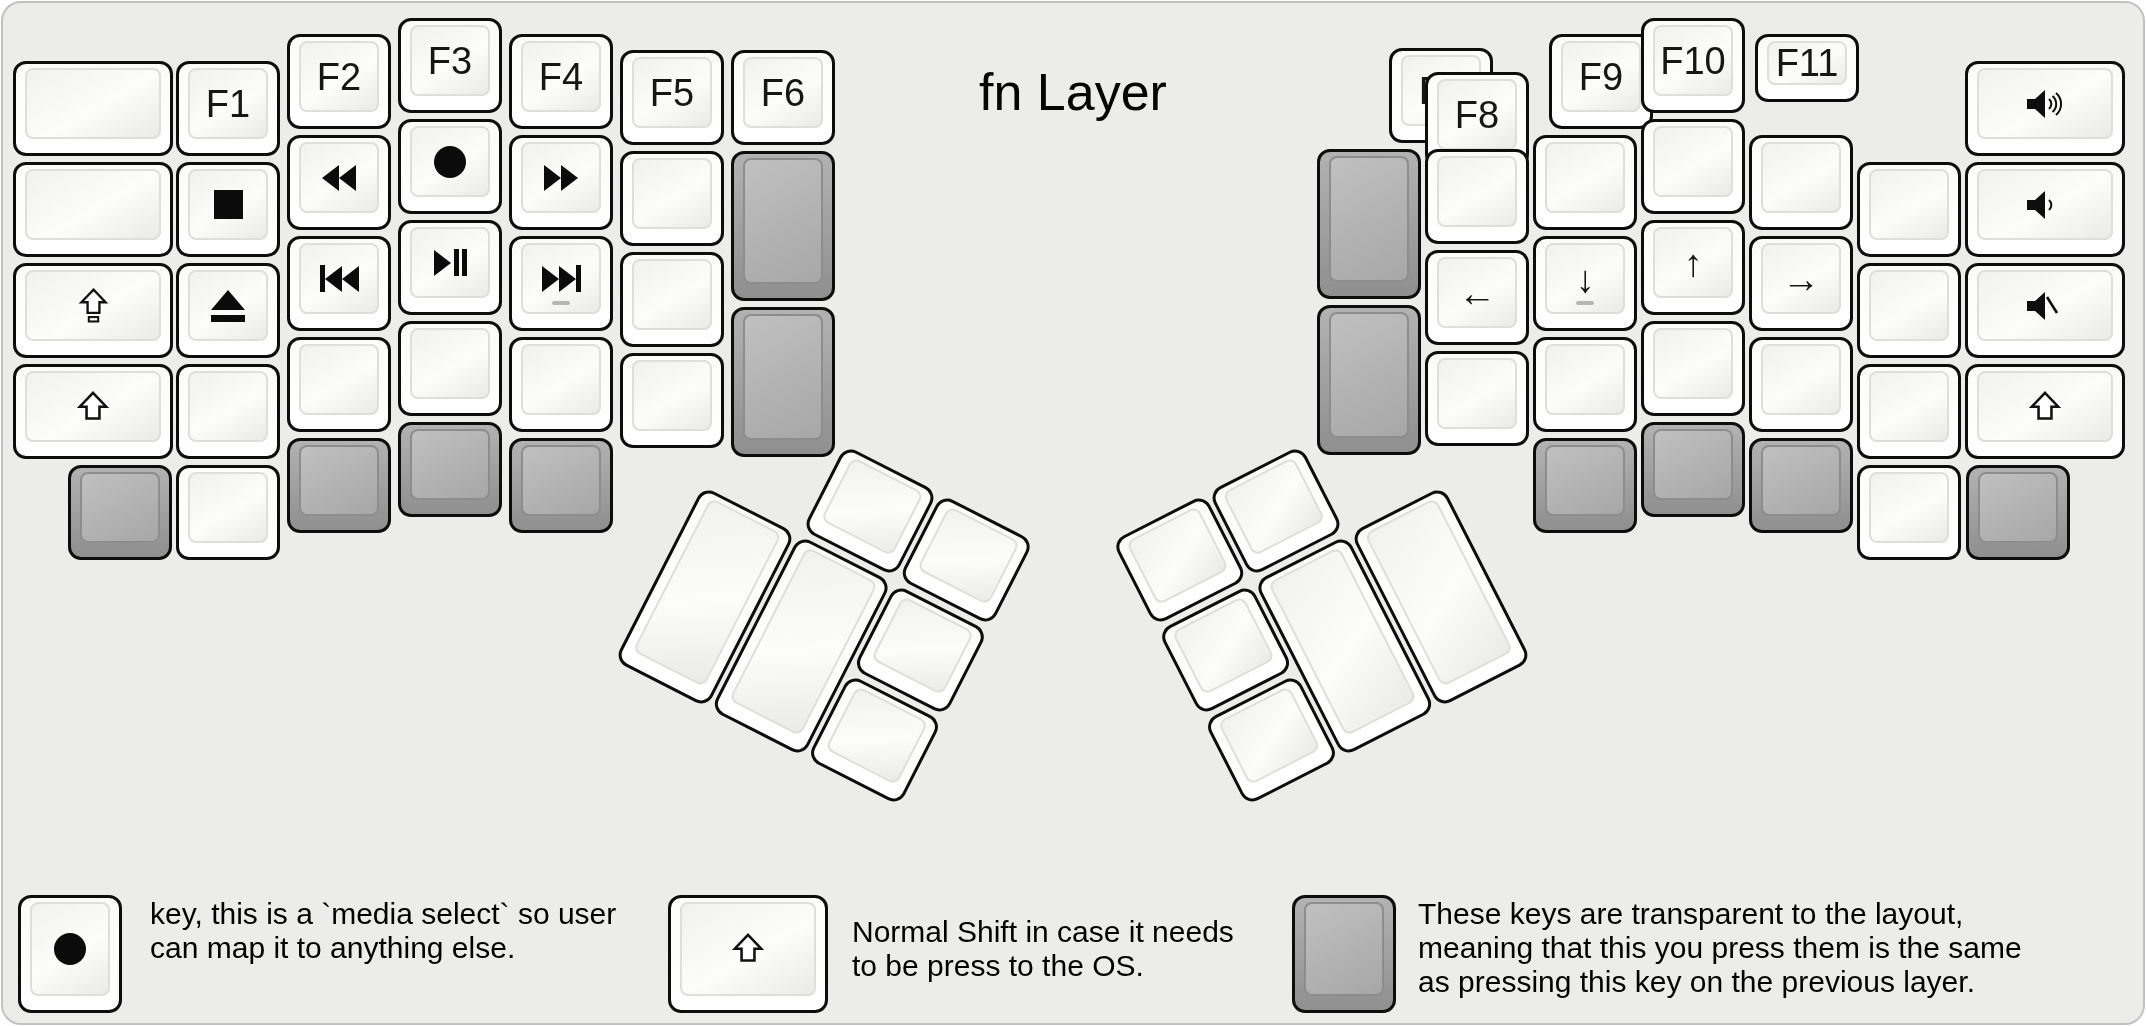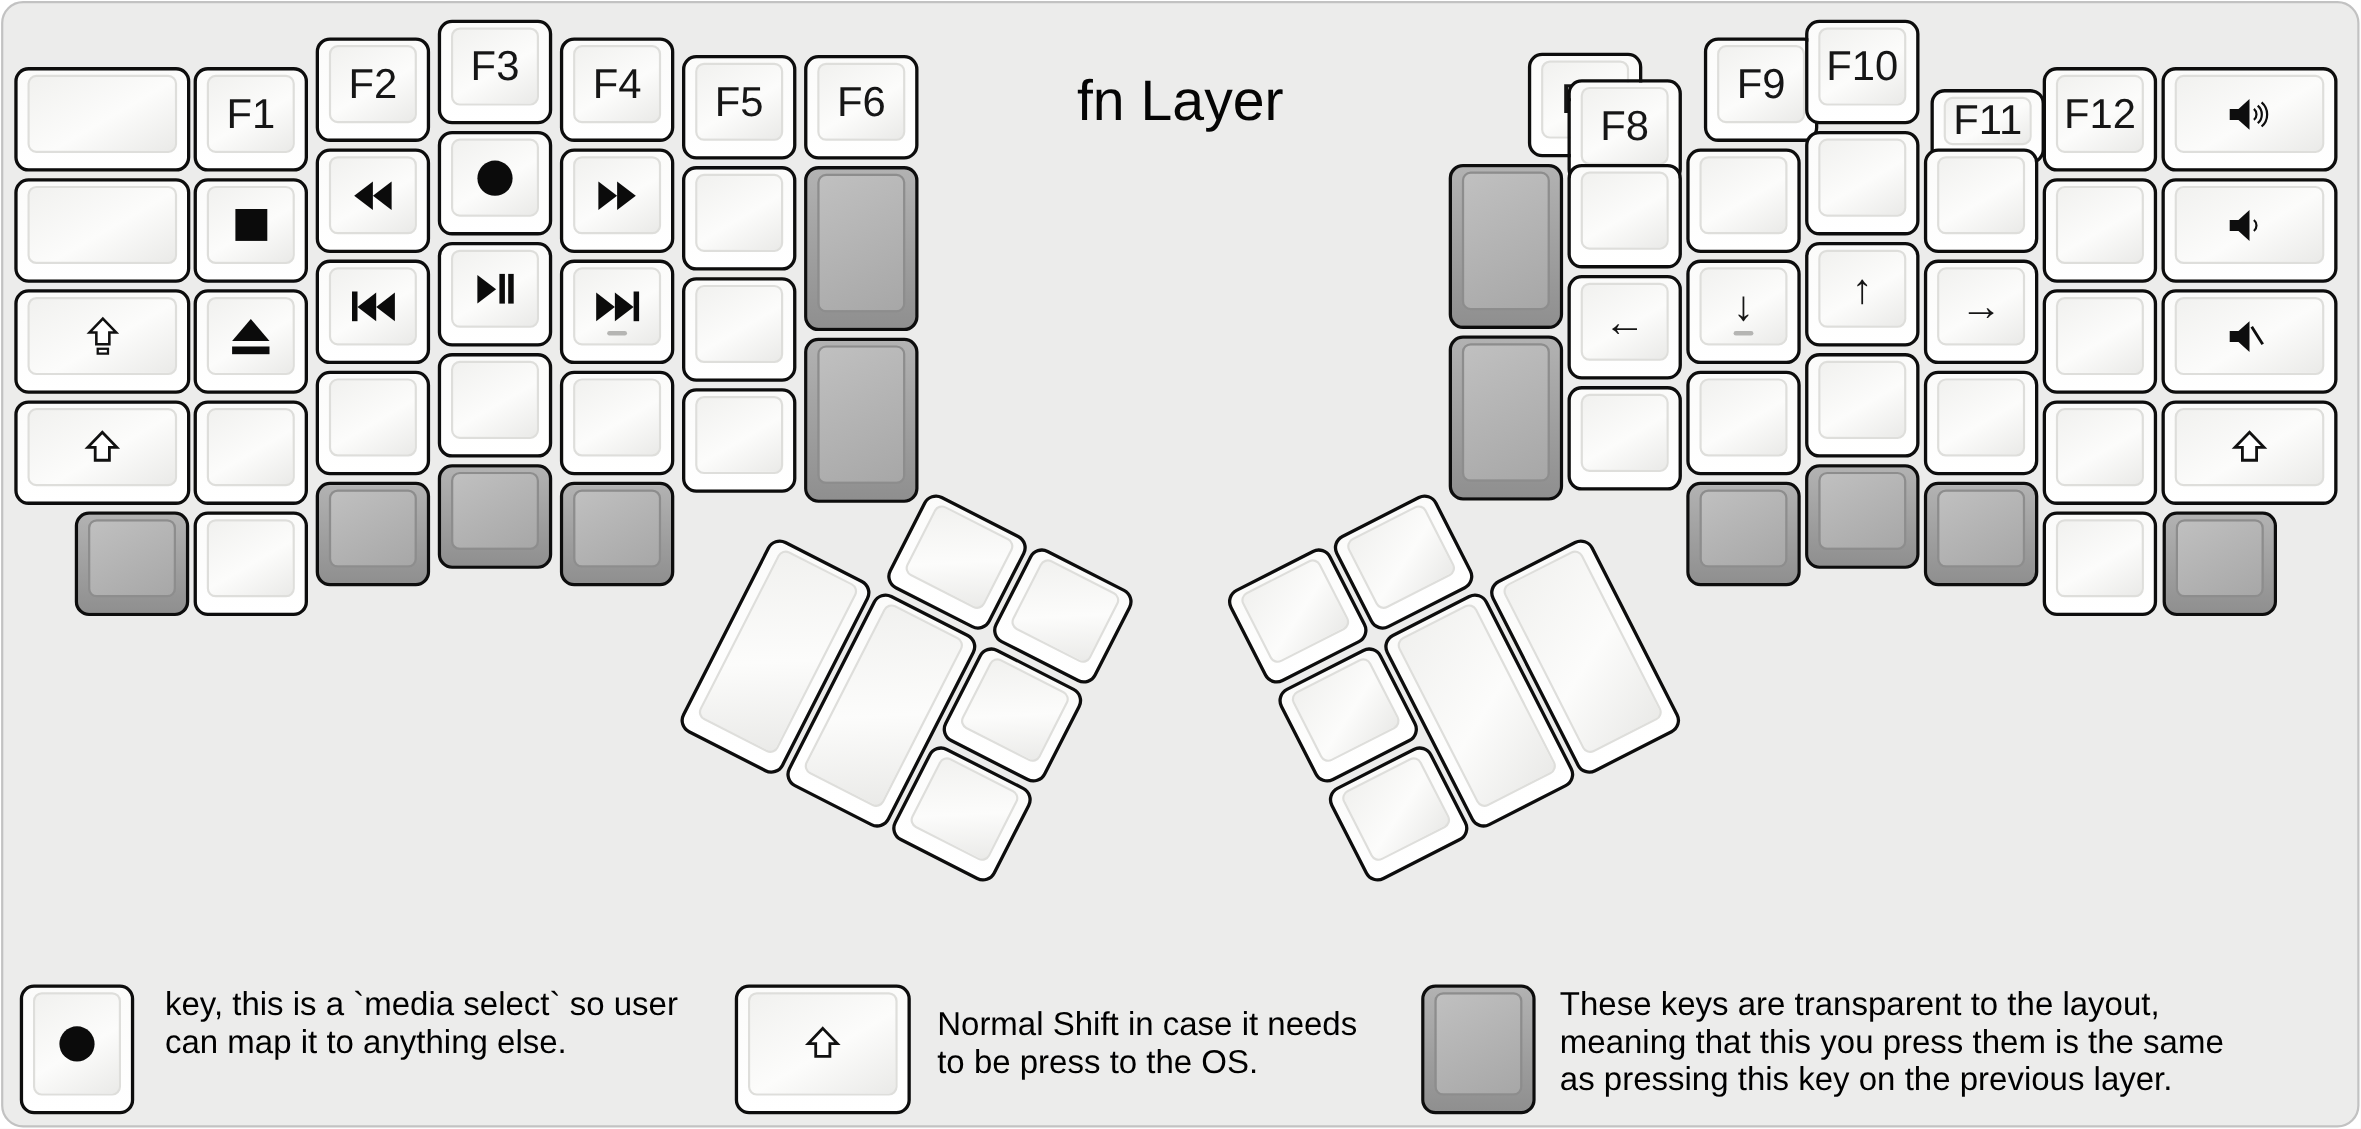"F11" div.key { margin-top: 47px -> none }
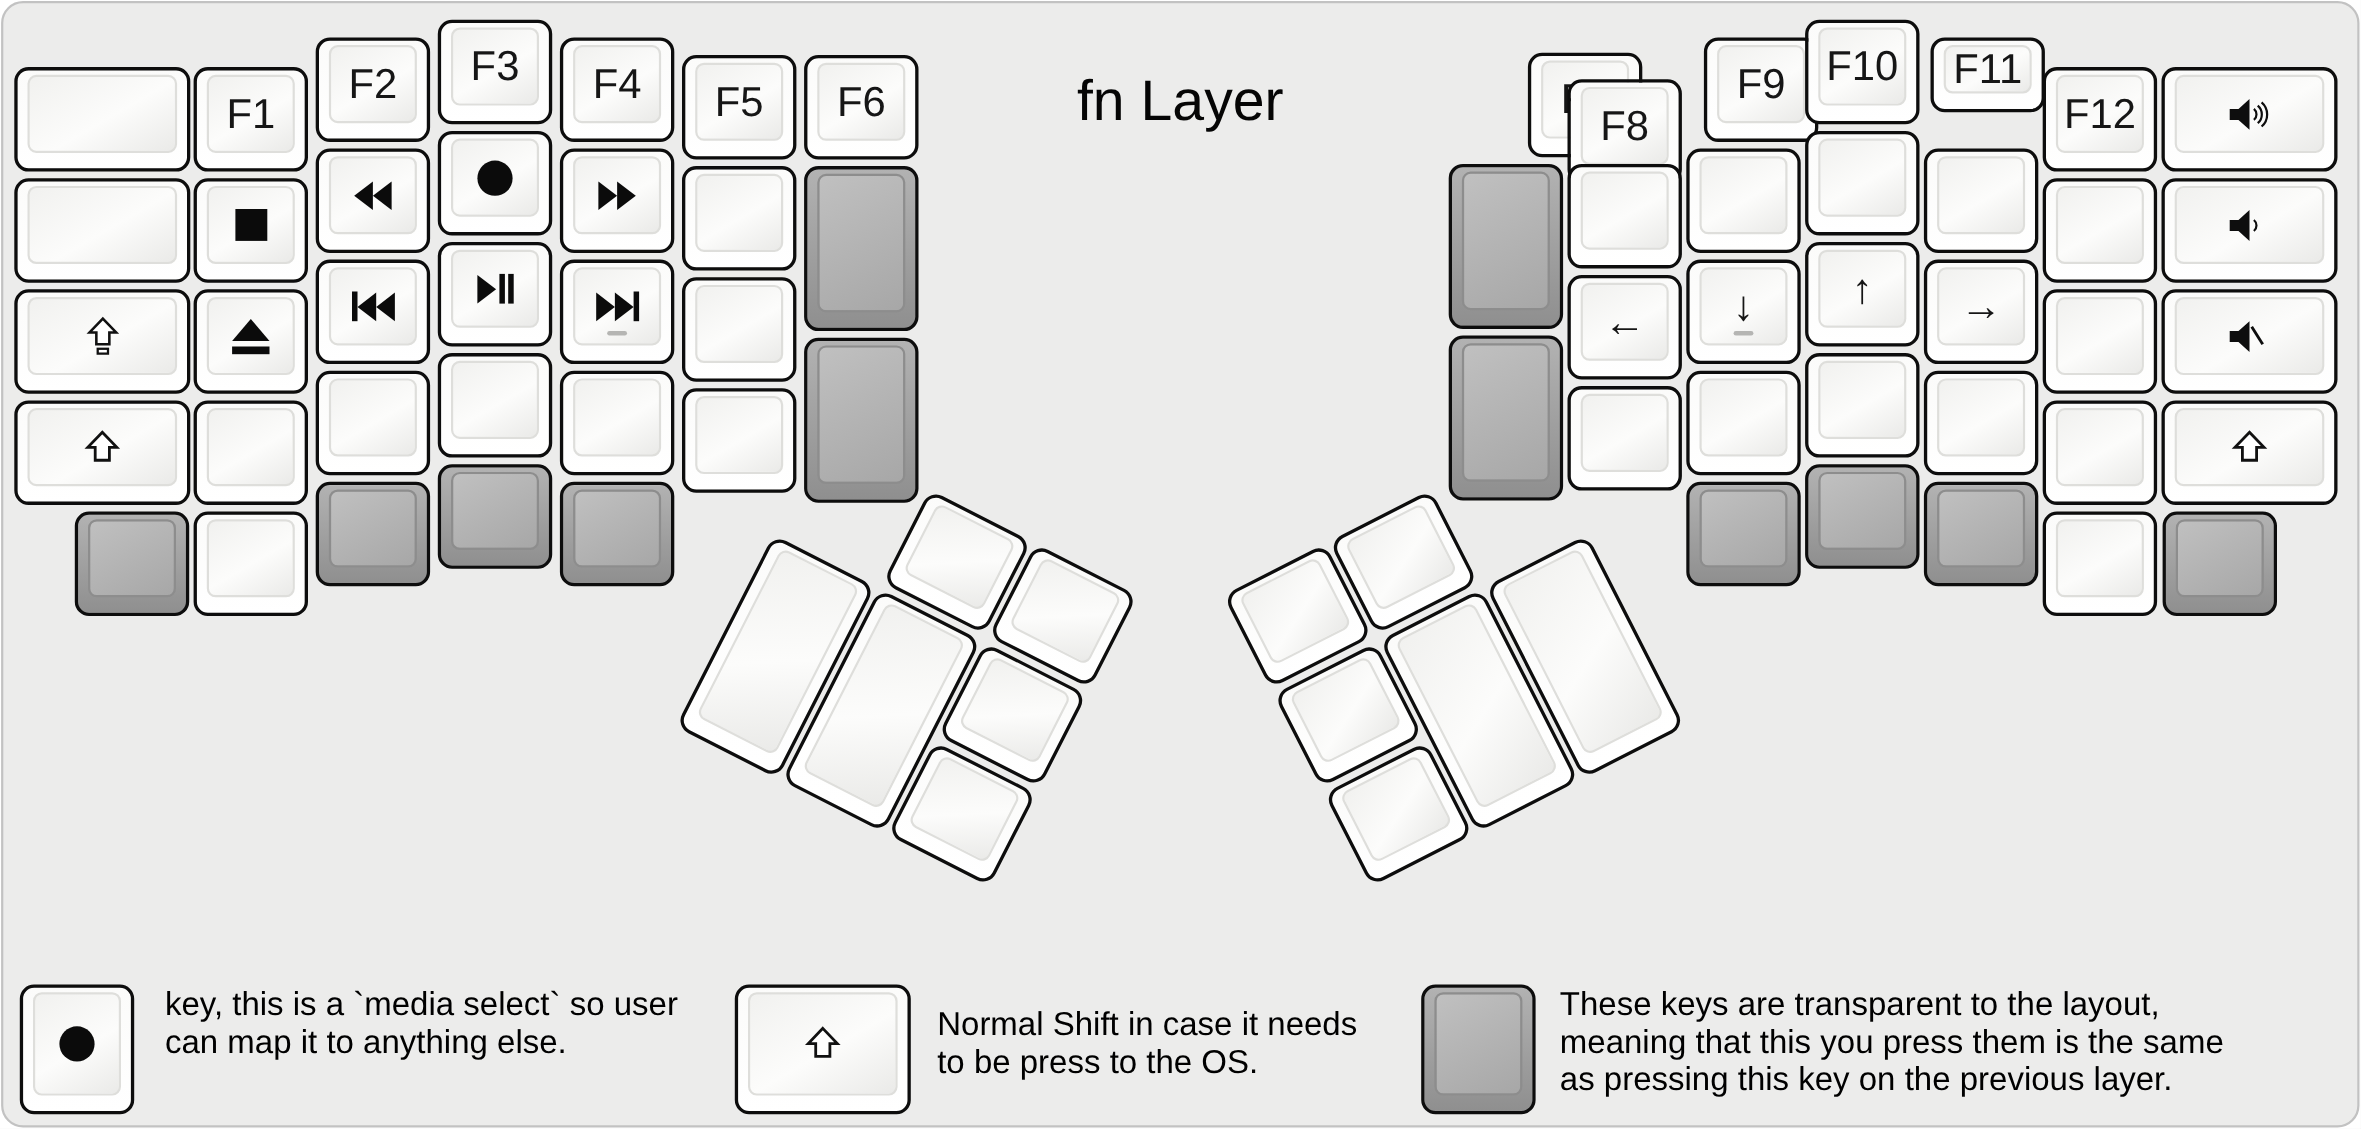"F12" div.key { html: <div> <div> <span>F12</span> </div> </div> -> none }
